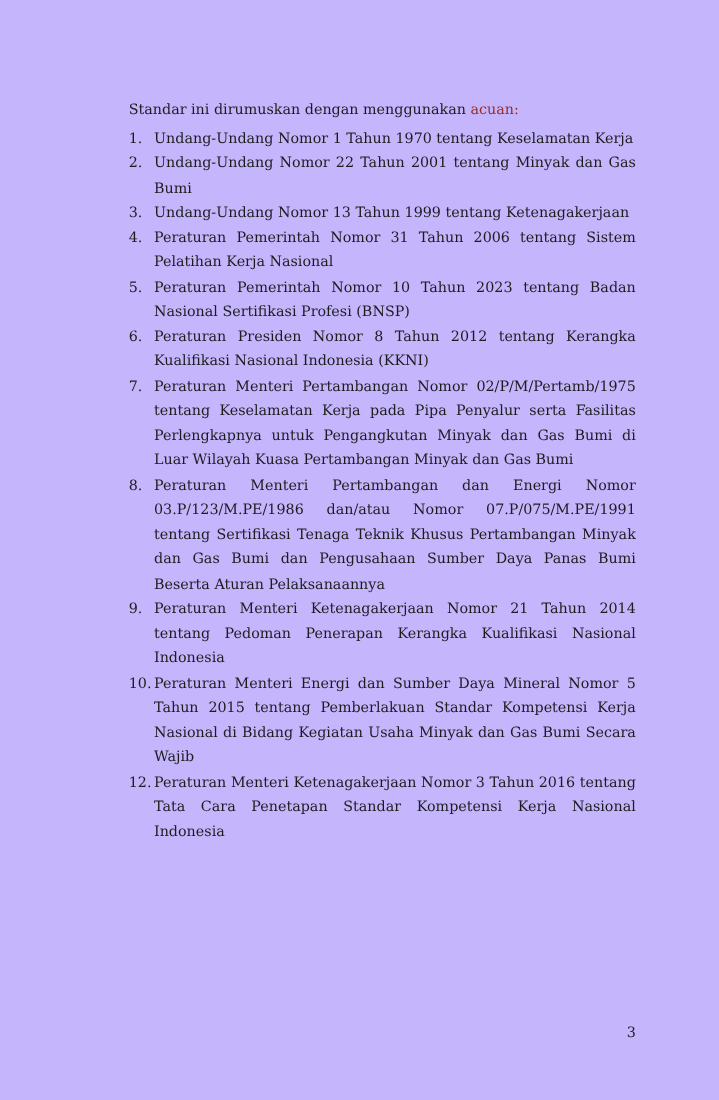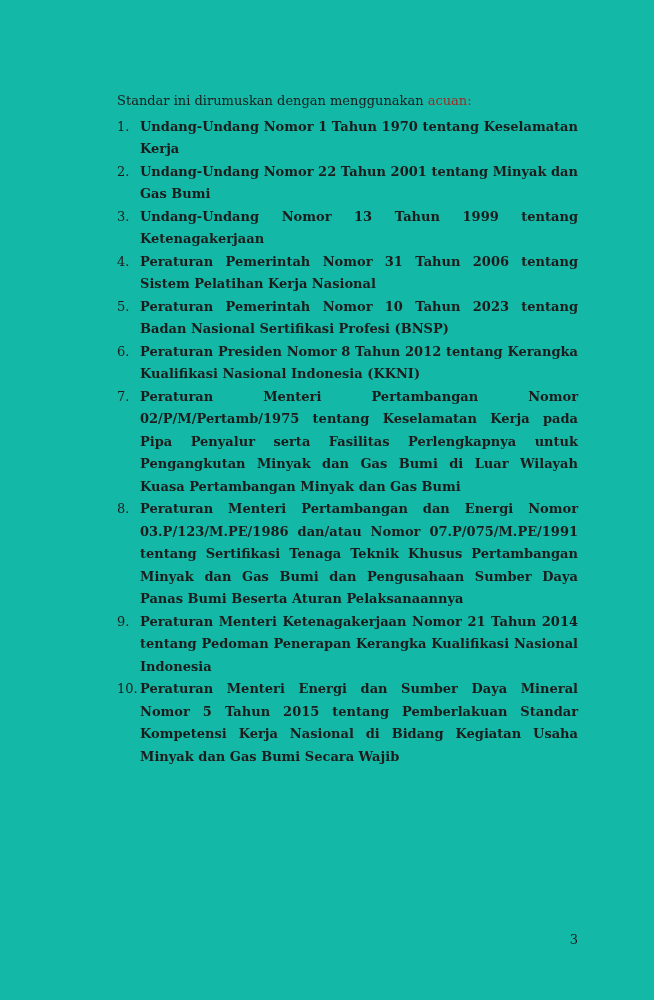"Standar ini dirumuskan dengan" .page { background: #14b8a6 -> #c4b5fd }
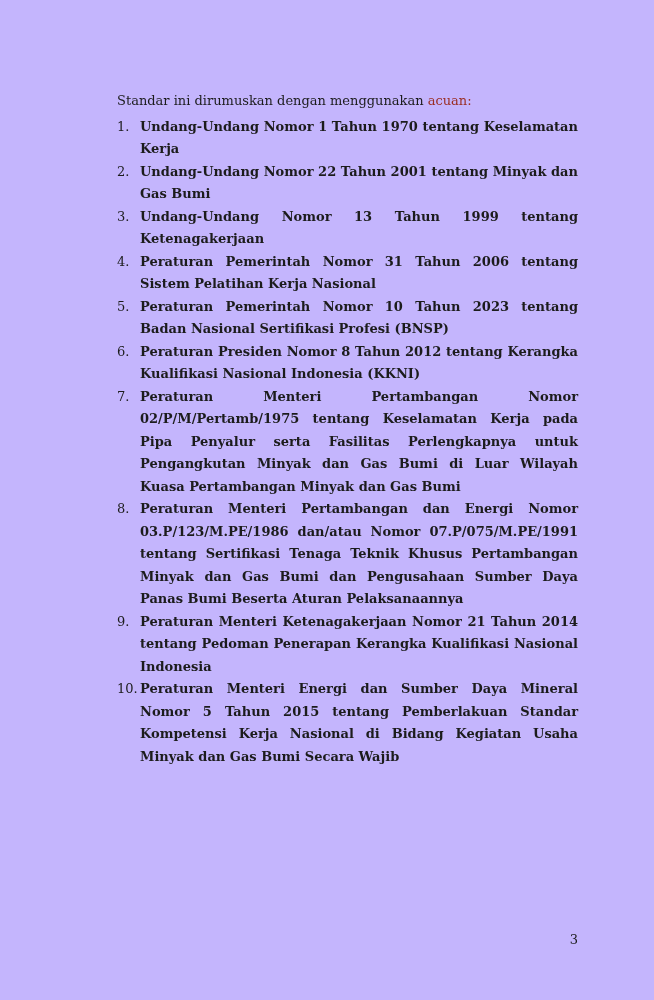"Undang-Undang Nomor 1 Tahun 1970" .itemtext { font-weight: bold -> none }
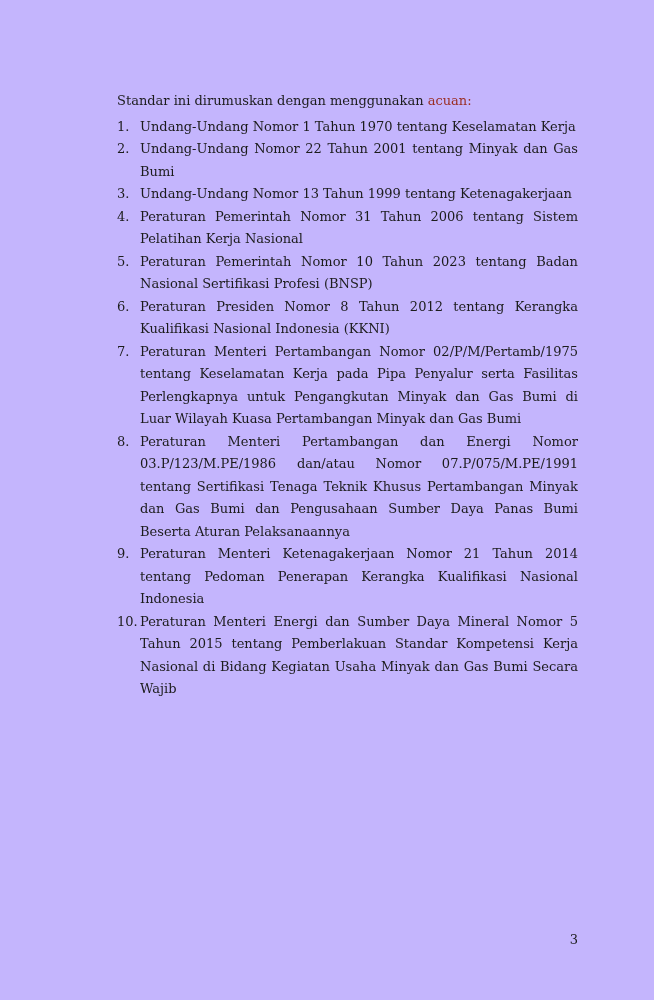"12." div.item { html: none -> <div> <span>12.</span> <div>Peraturan Menteri Ketenagakerjaan Nomor 3 Tahun 2016 tentang Tata Cara Penetapan Standar Kompetensi Kerja Nasional Indonesia</div> </div> }
